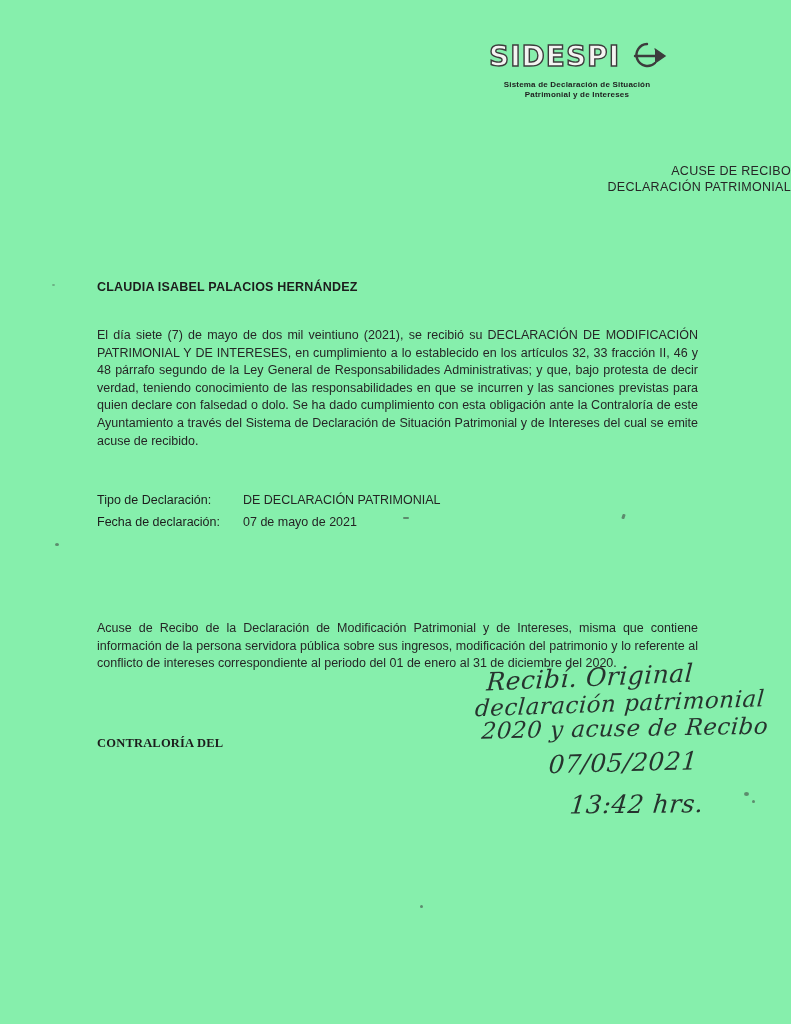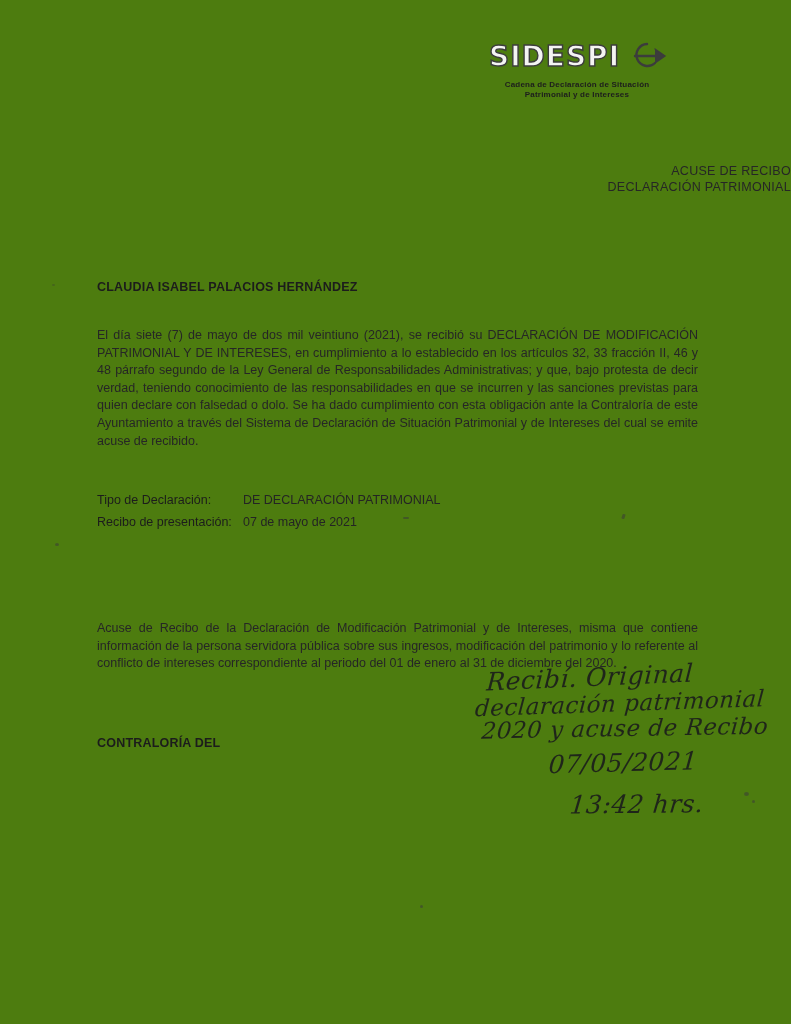"SIDESPI" .page { background: #4d7c0f -> #86efac }
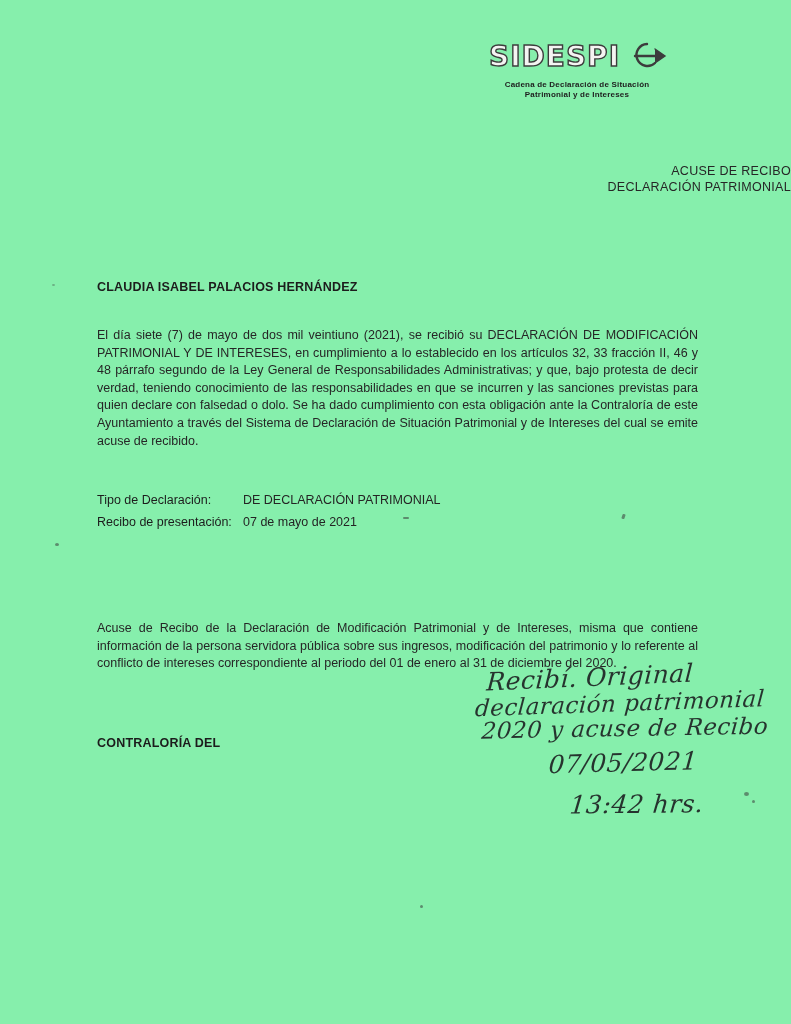"Cadena de Declaración de Situación" div.tagline { text: Cadena -> Sistema }
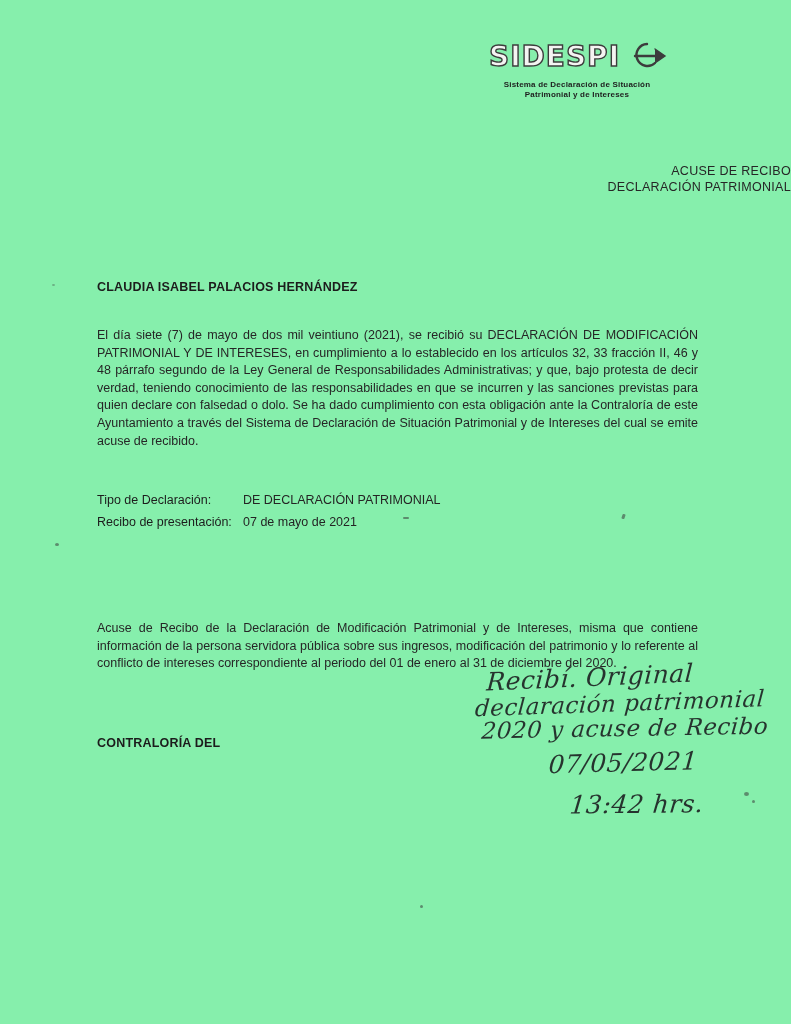"Recibo de presentación:" span.field-label { text: Recibo de presentación -> Fecha de declaración }
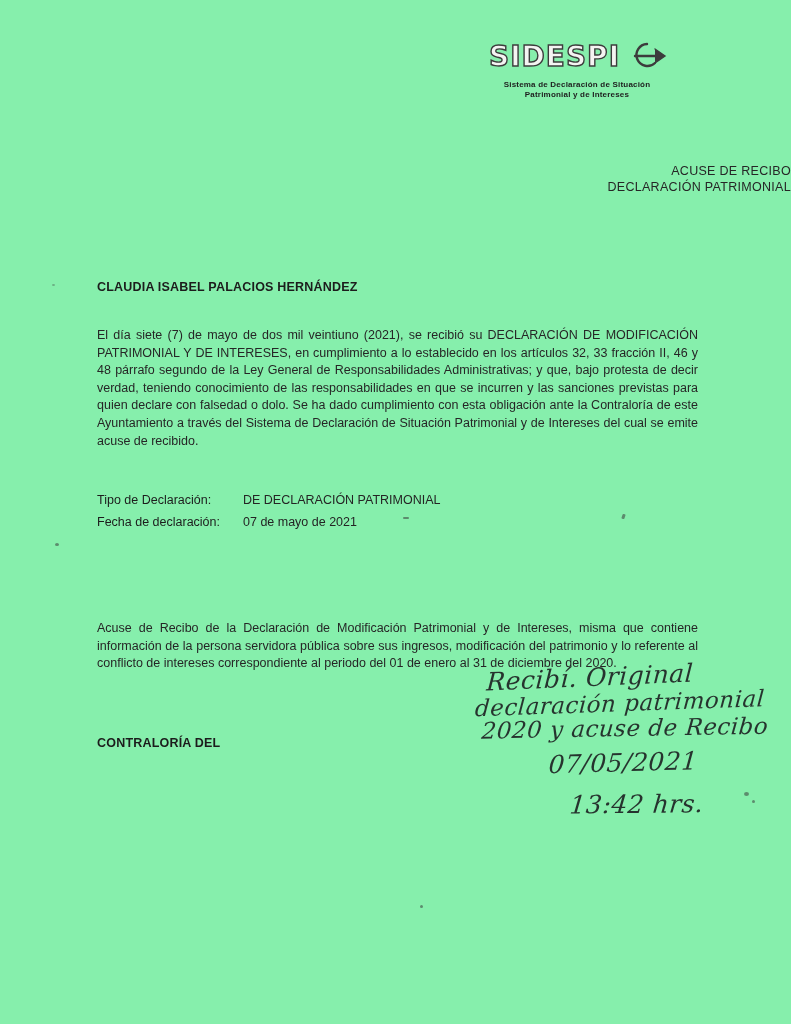"CONTRALORÍA DEL" .signature { font-family: none -> Liberation Serif, serif }
